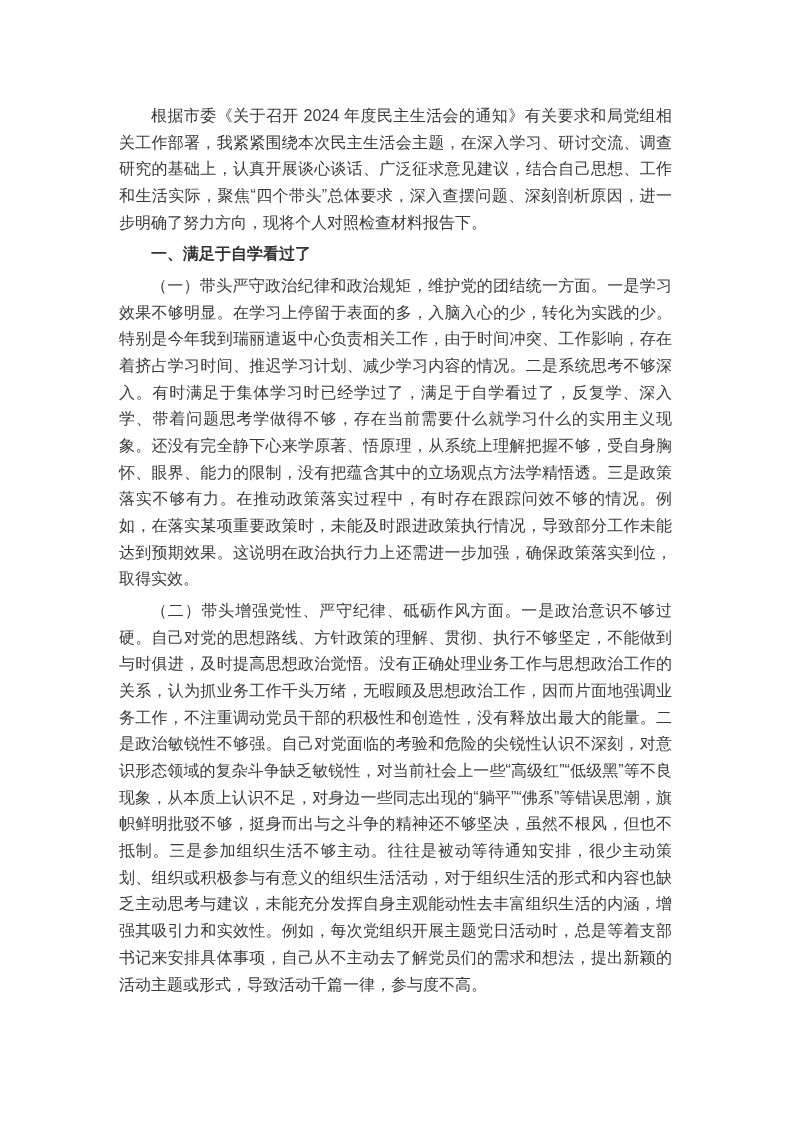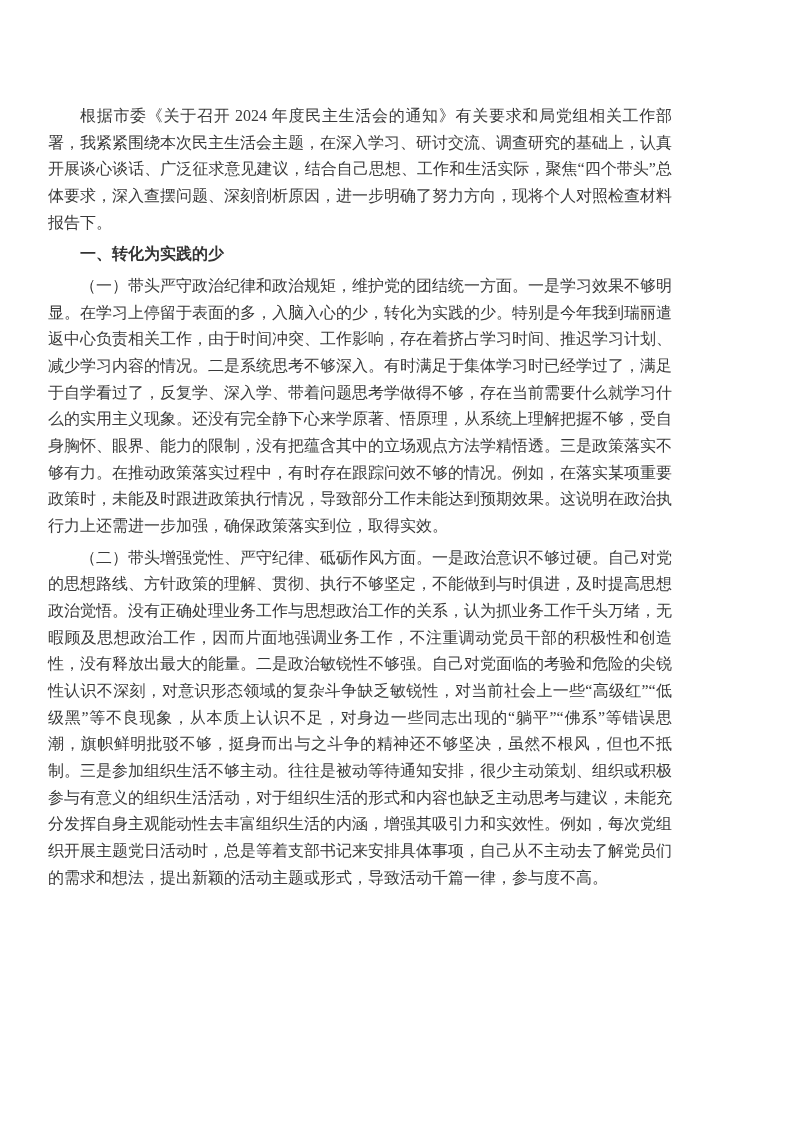"根据市委《关于召开 2024" .page { font-family: Liberation Serif, serif -> Liberation Sans, sans-serif; padding: 103px 121px 0 48px -> 103px 121px 0 119px }
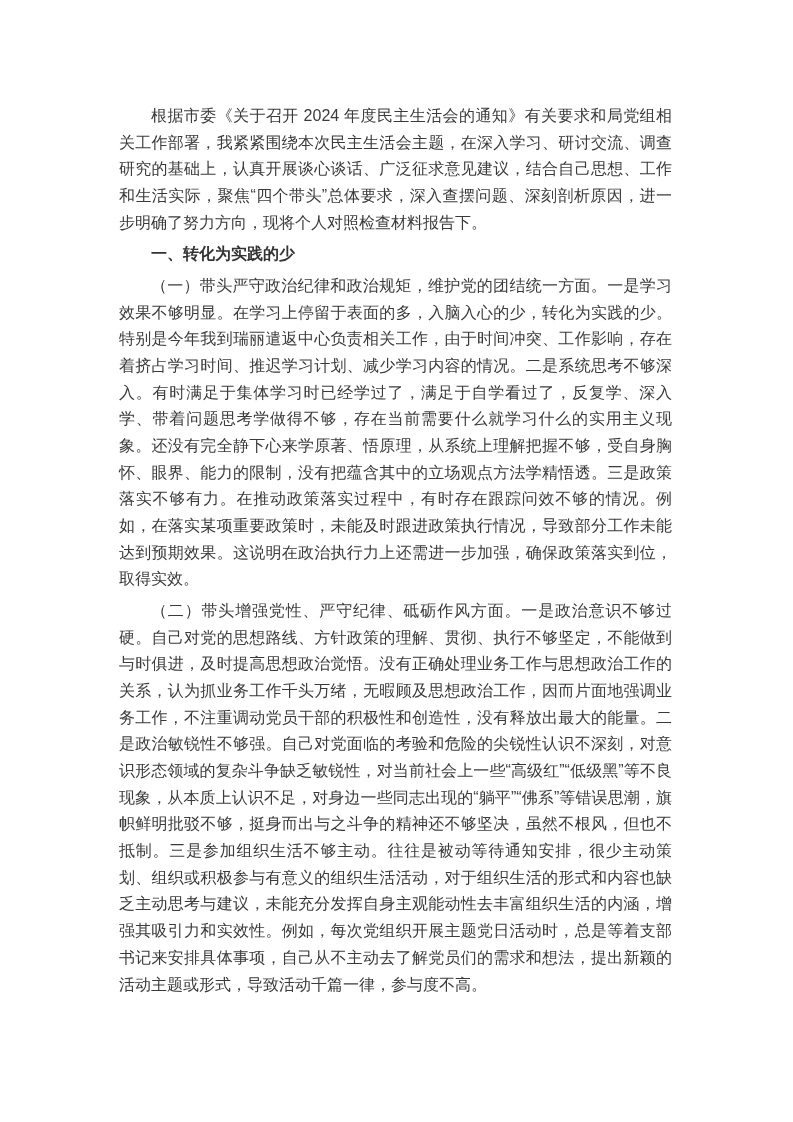"一、转化为实践的少" h2.heading { text: 转化为实践的少 -> 满足于自学看过了 }
